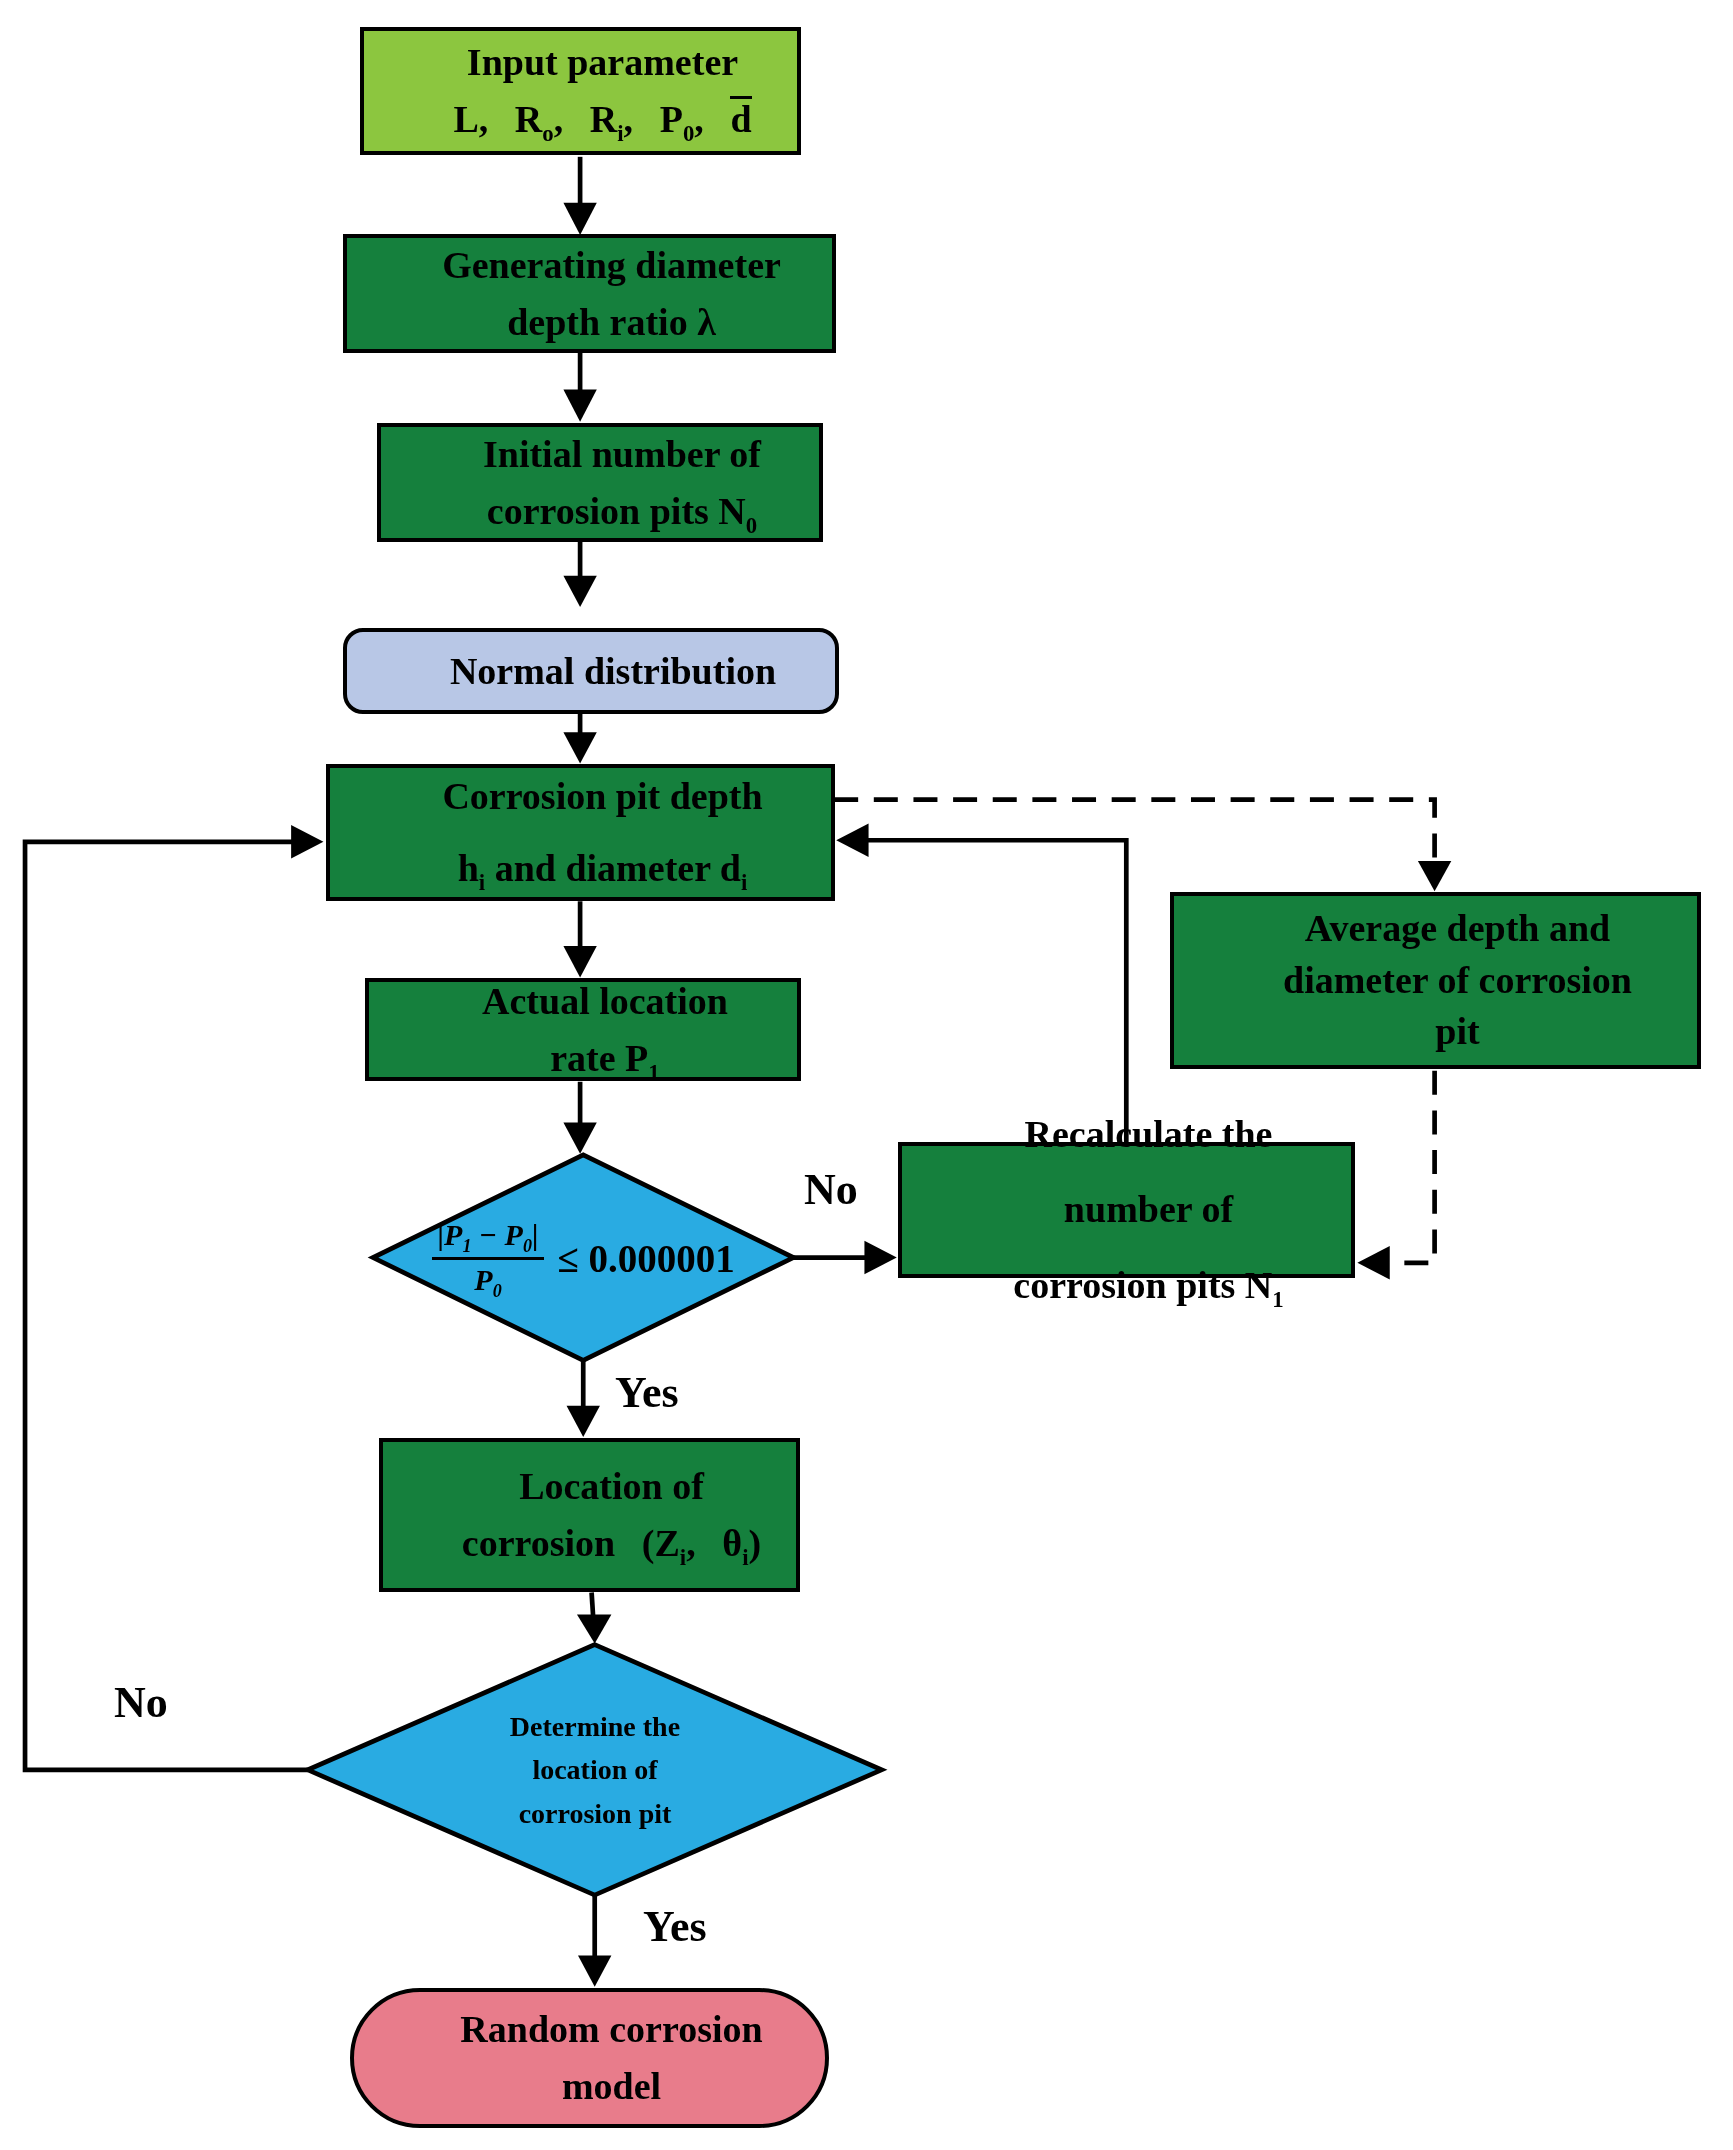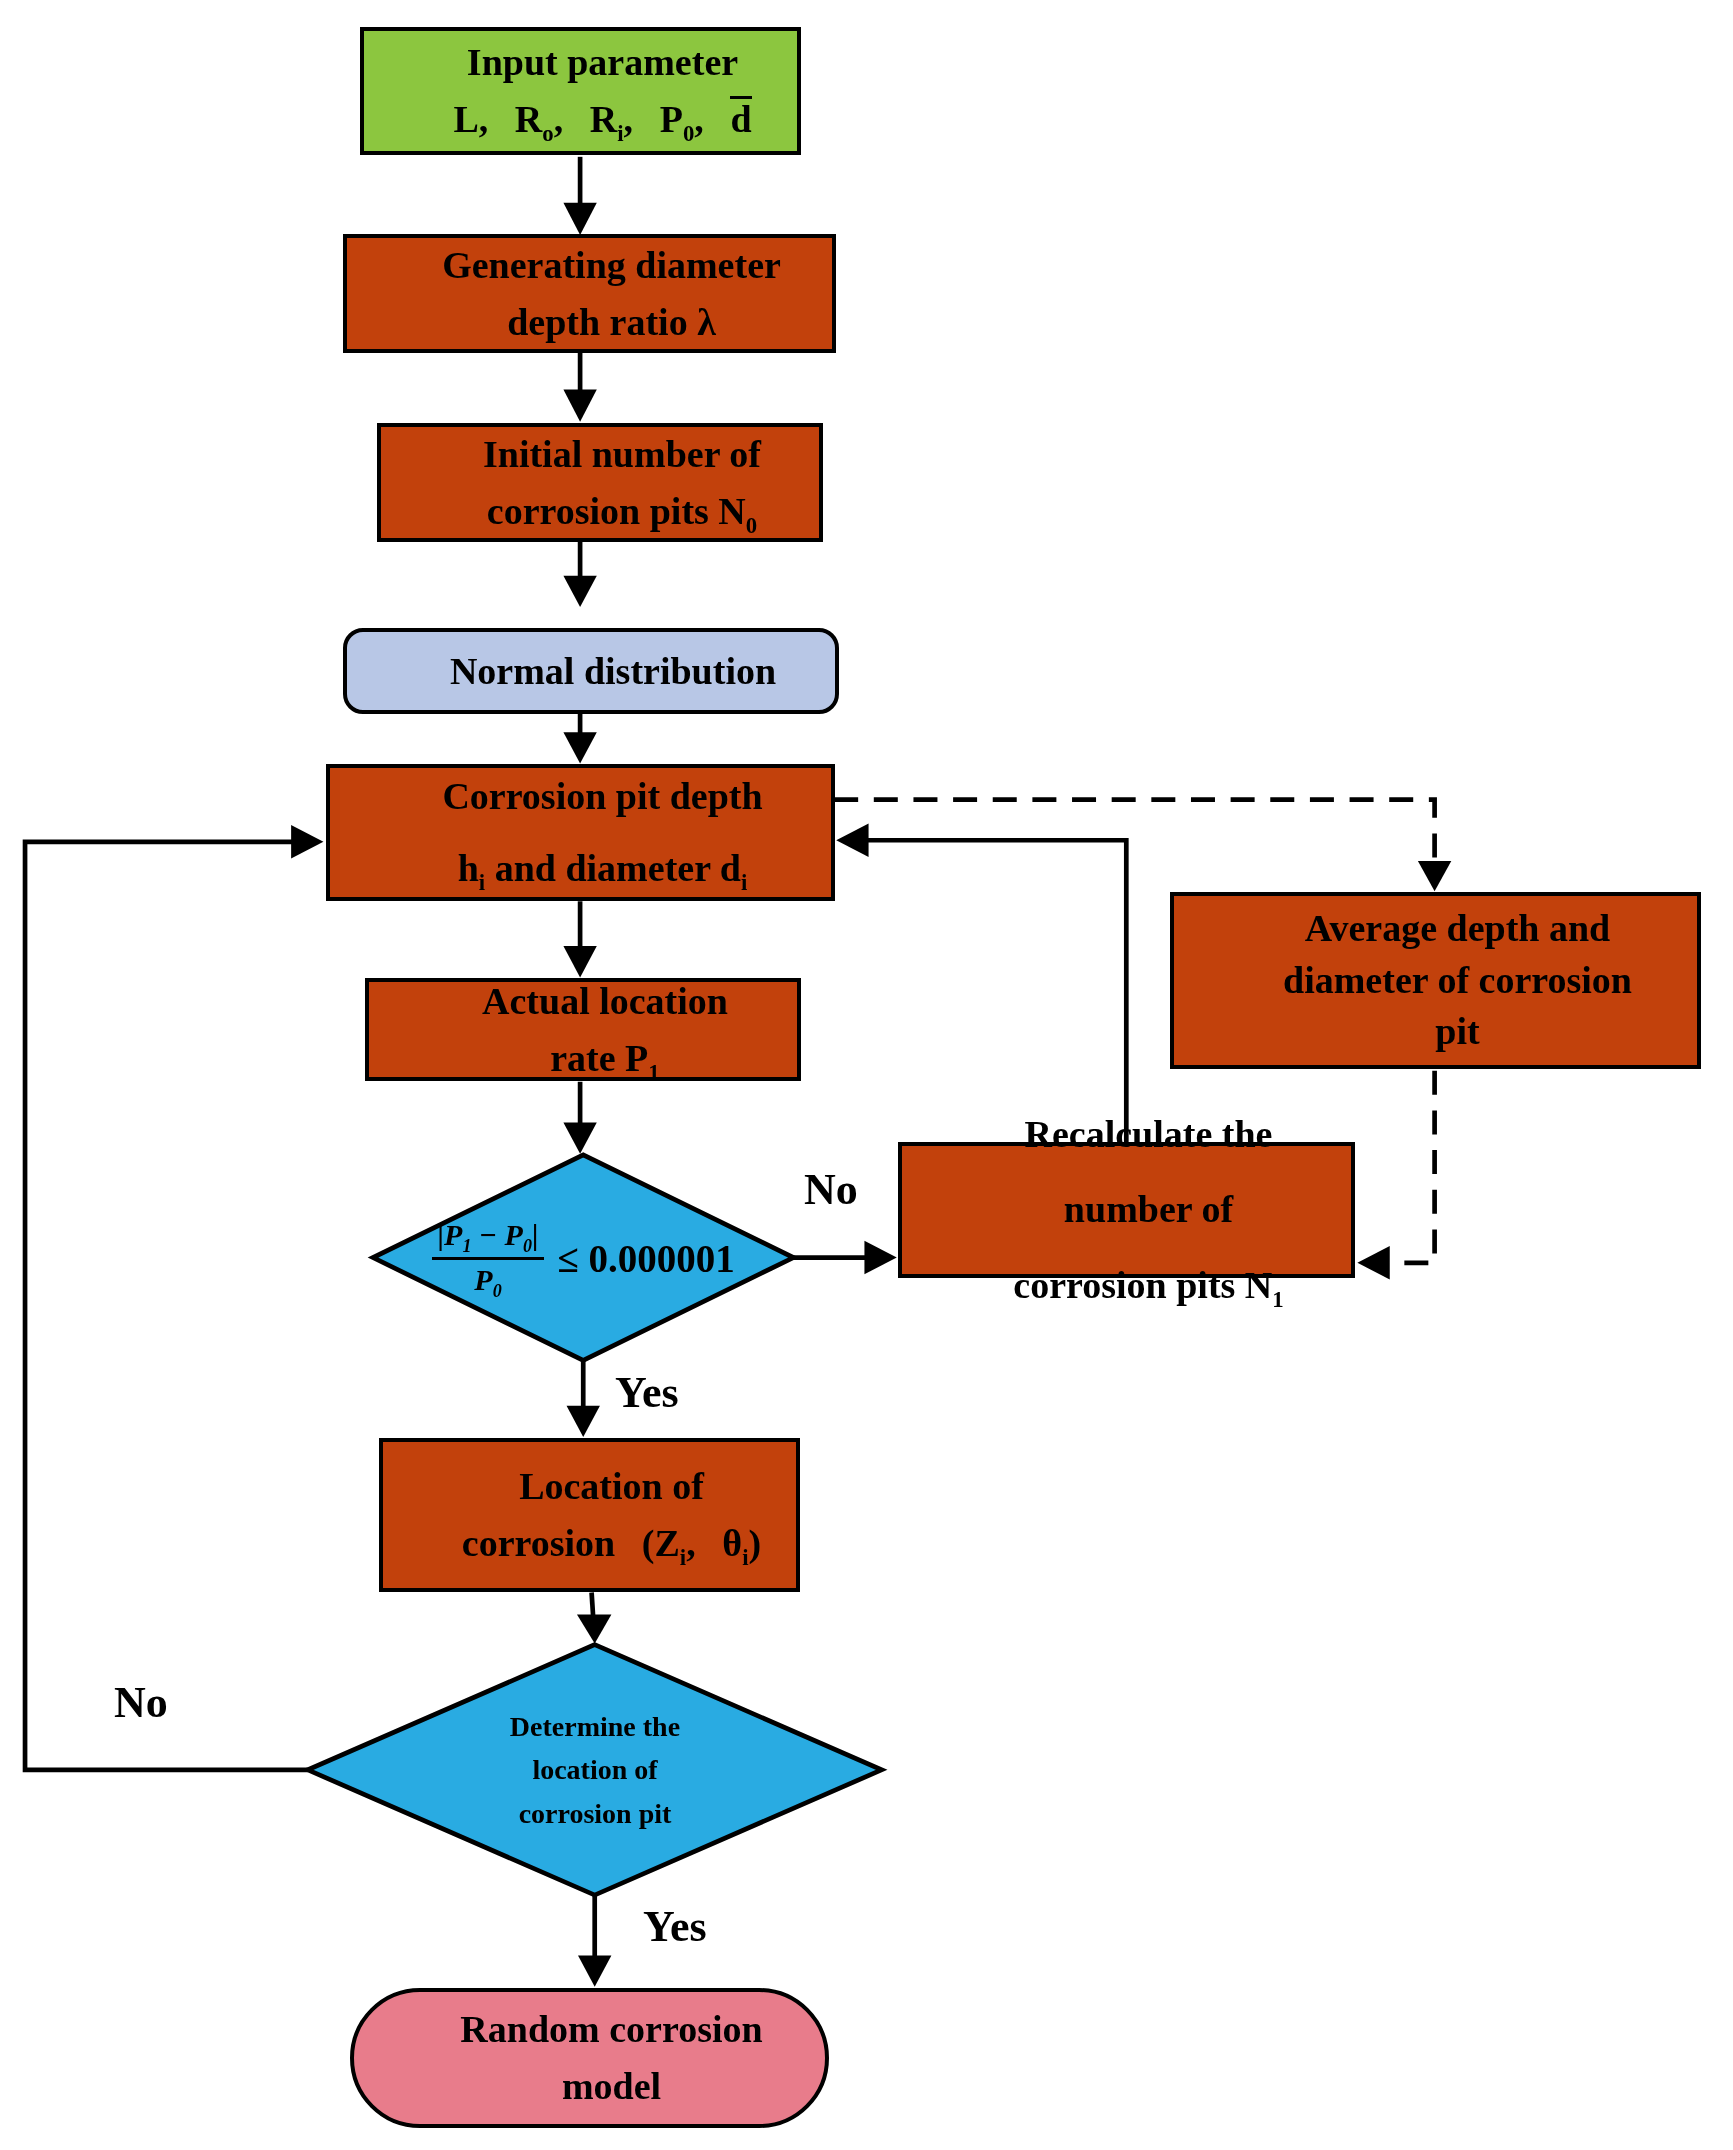"Generating diameter" .gold { background: #c2410c -> #15803d }
